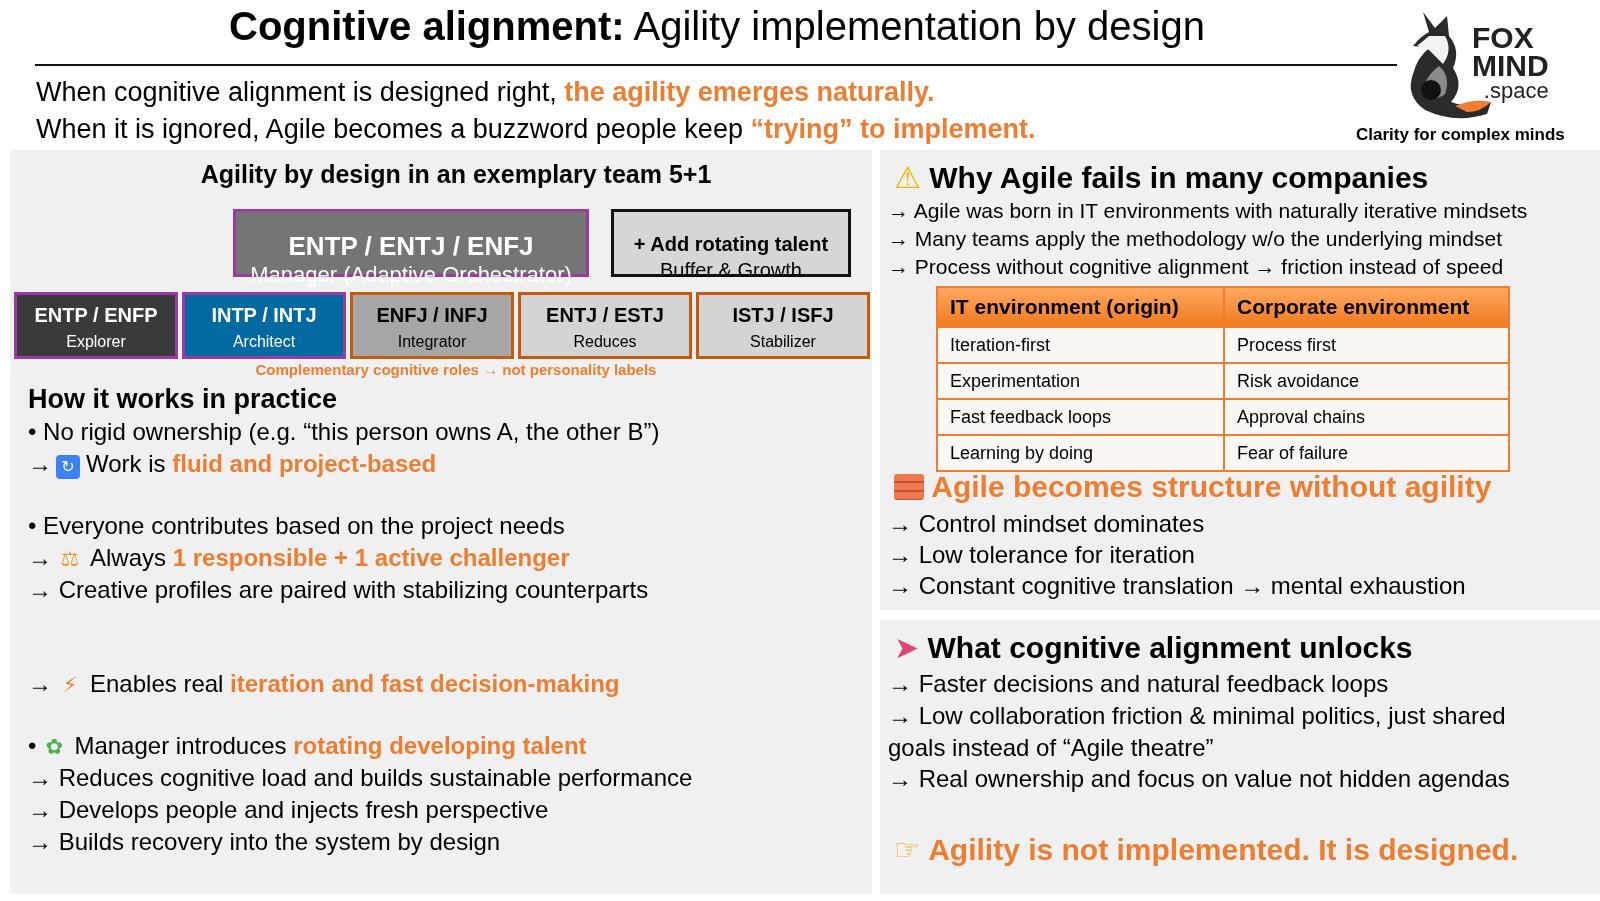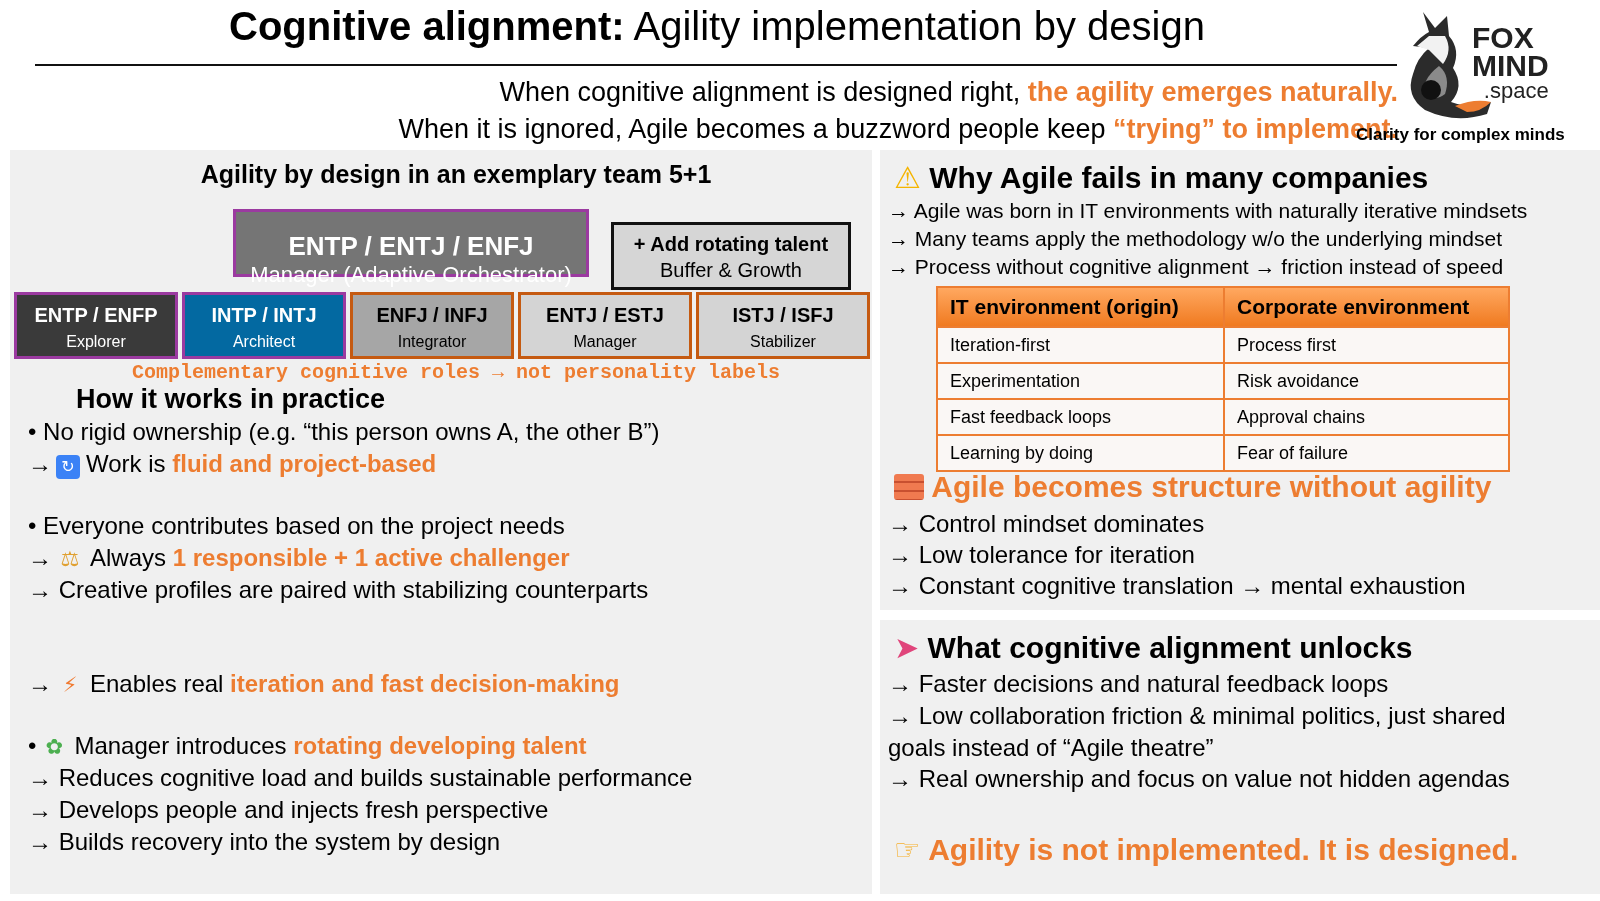"When cognitive alignment is designed" .sub { text-align: right -> left }
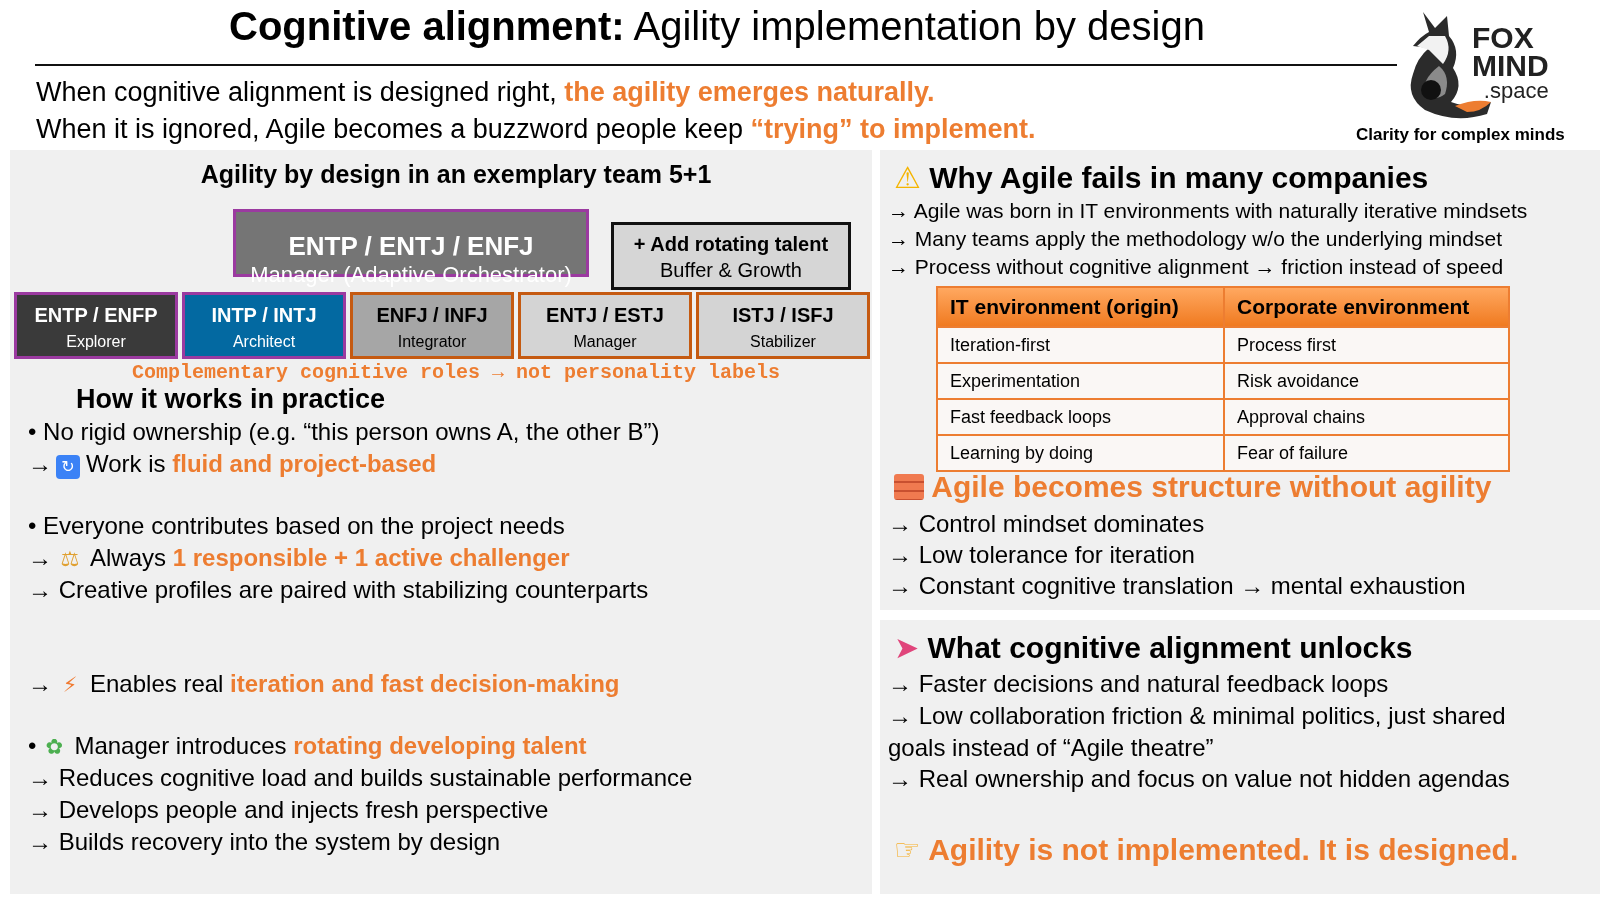"+ Add rotating talent" #rot { margin-top: 13px -> none; padding-top: 6px -> 19px }
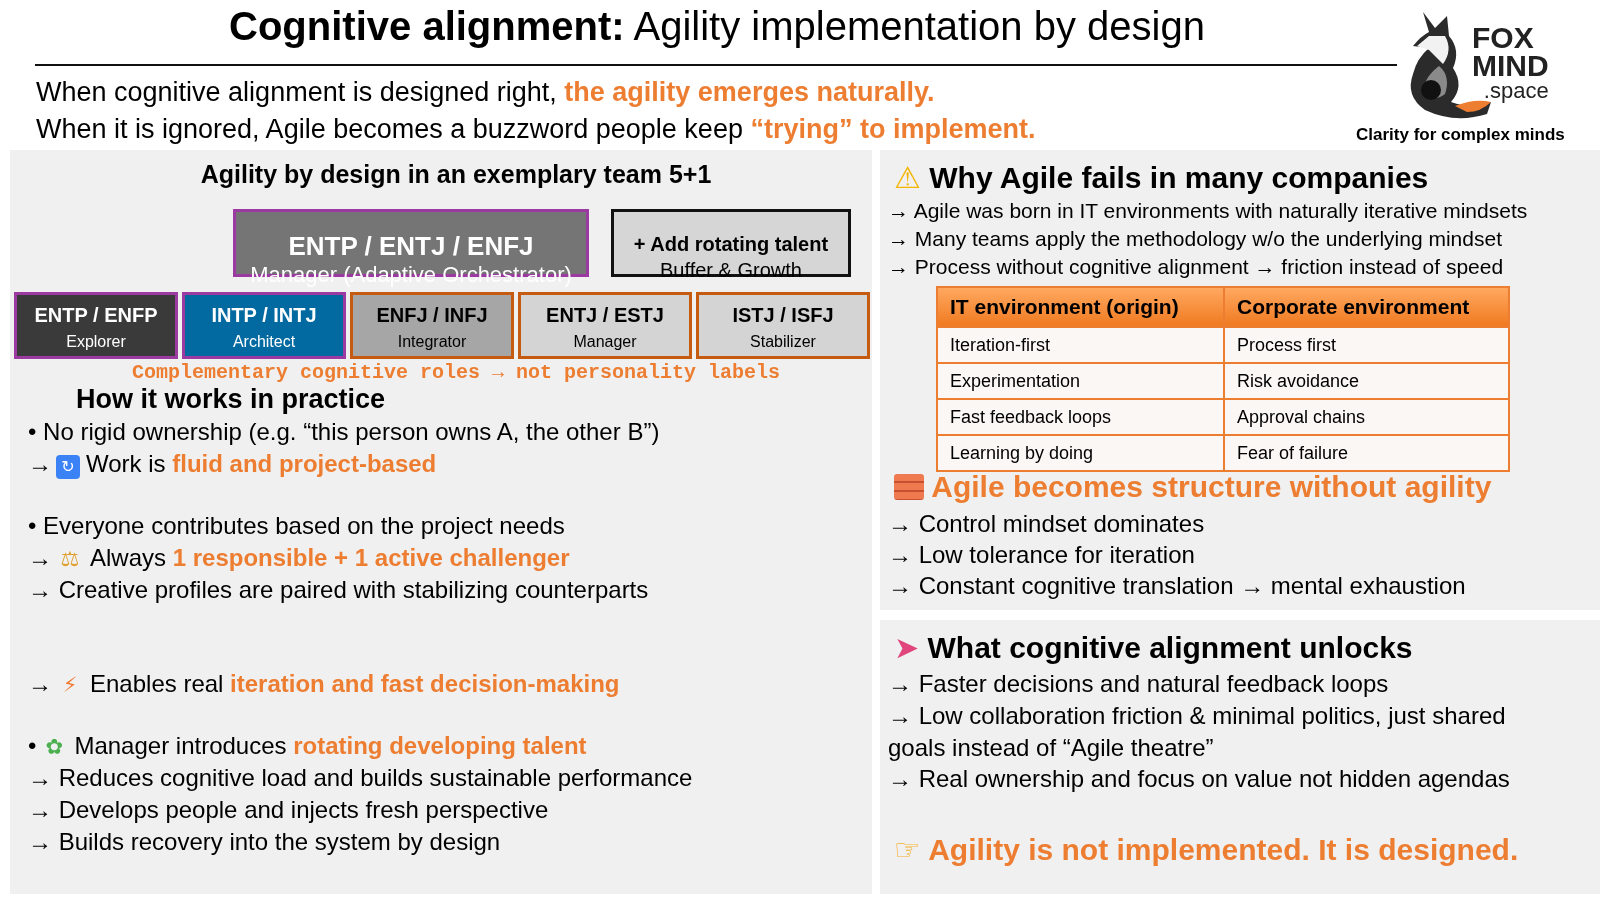"Manager" span.l2 { text: Manager -> Reduces }
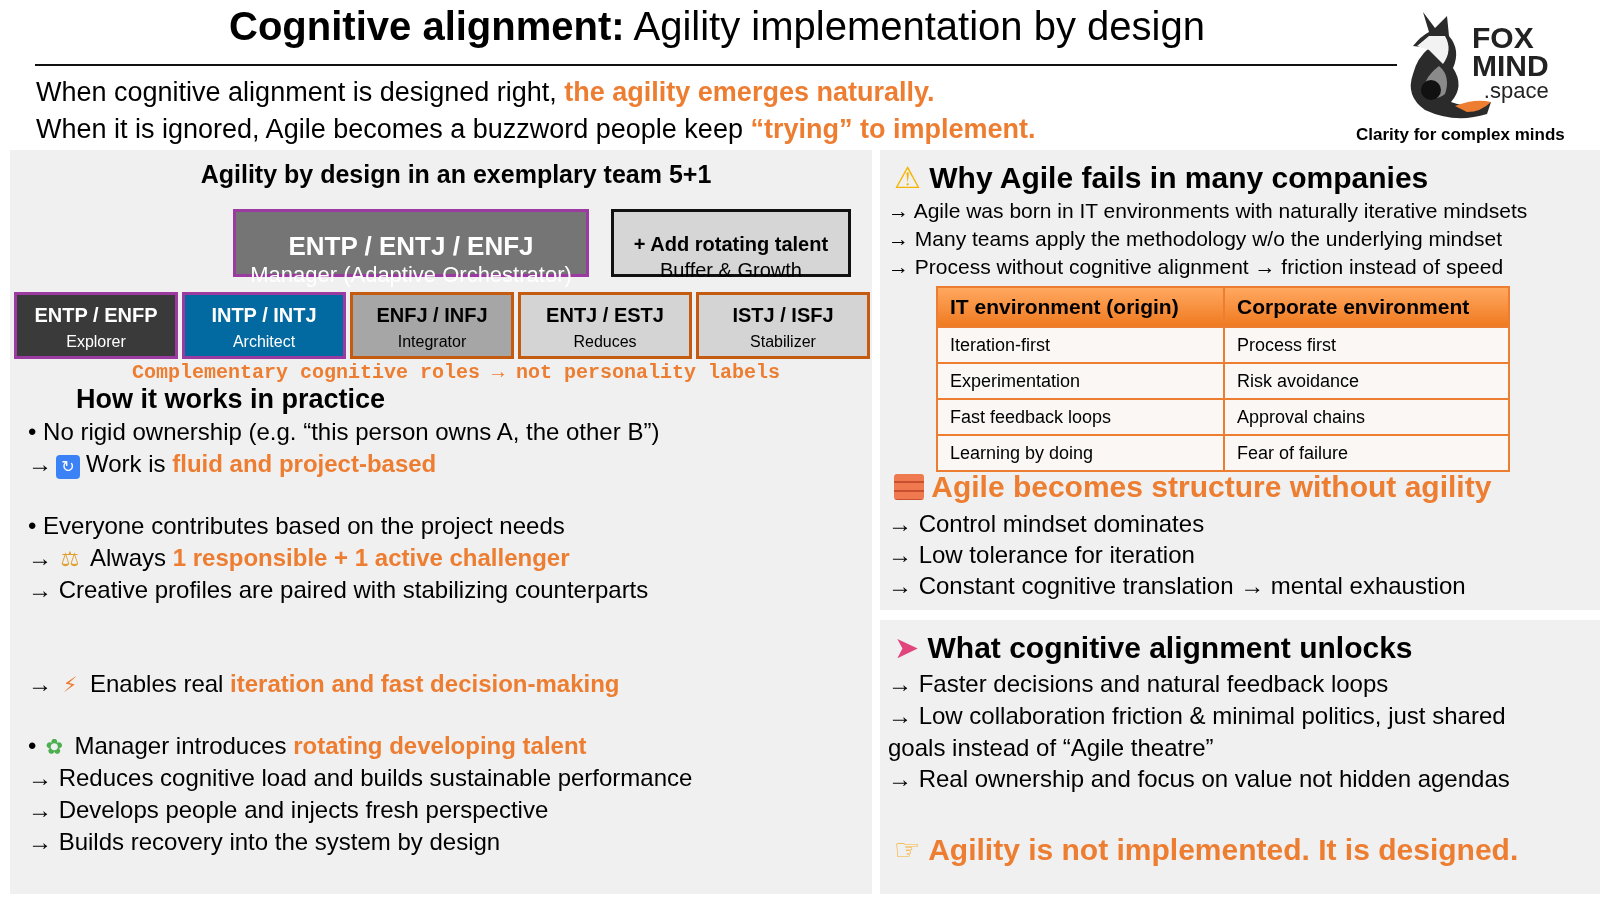"Complementary cognitive roles → not" #roles-note { font-family: Liberation Mono, monospace -> none; font-size: 20px -> 15px }
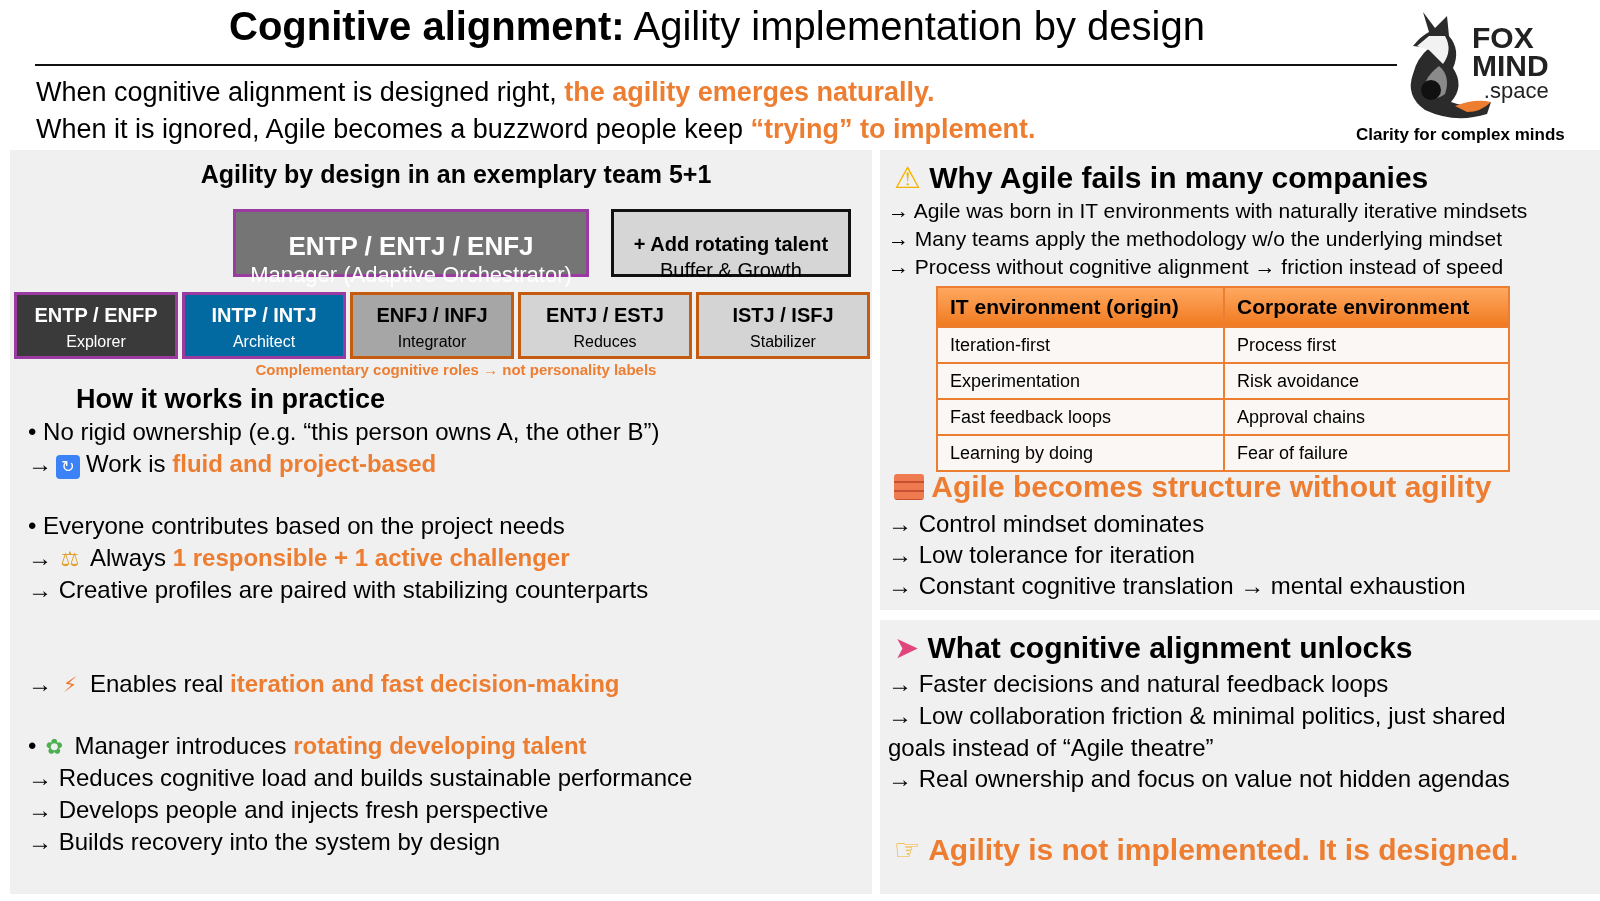"How it works in practice" #how-title { margin-left: 48px -> none }
